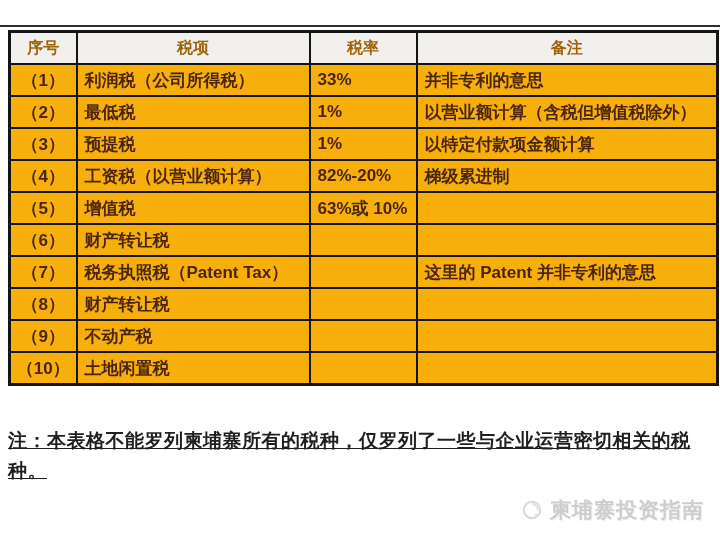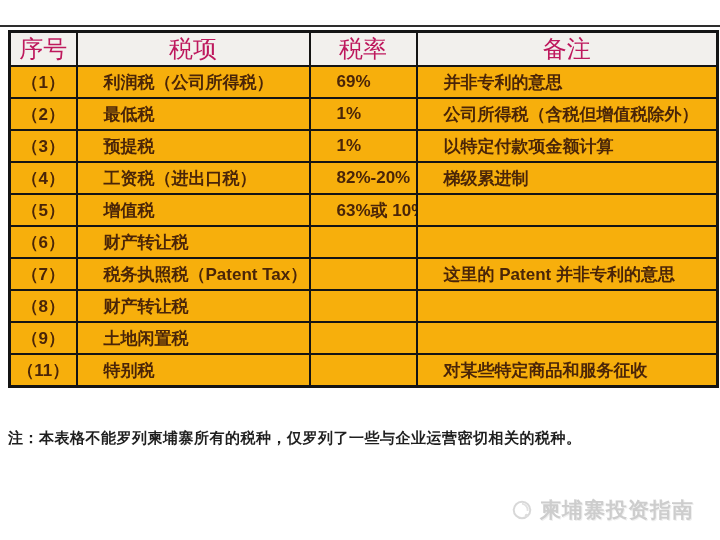"序号" table.tax-table th { color: #be185d -> #a16207; font-size: 24px -> 16px; font-weight: 400 -> 700 }
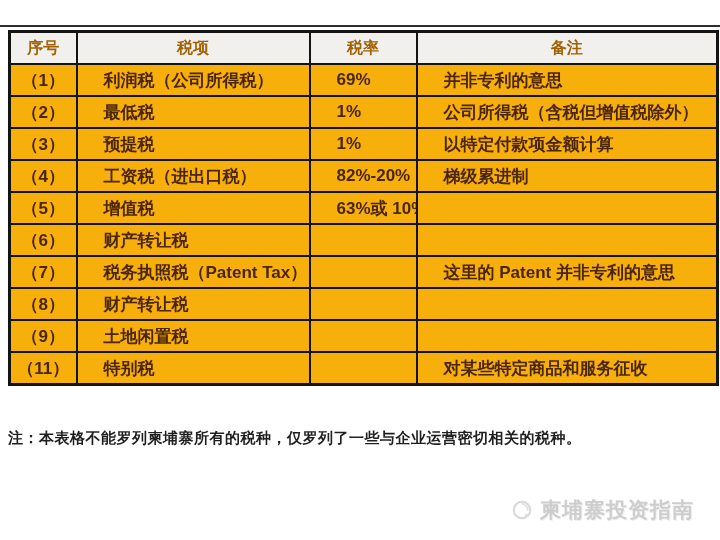"利润税（公司所得税）" table.tax-table td { padding: 0 26px -> 0 7px }
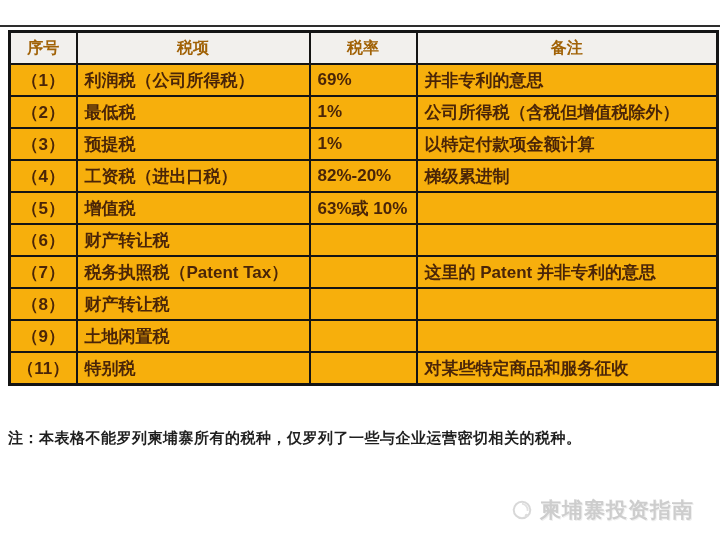"69%" td { text: 69% -> 33% }
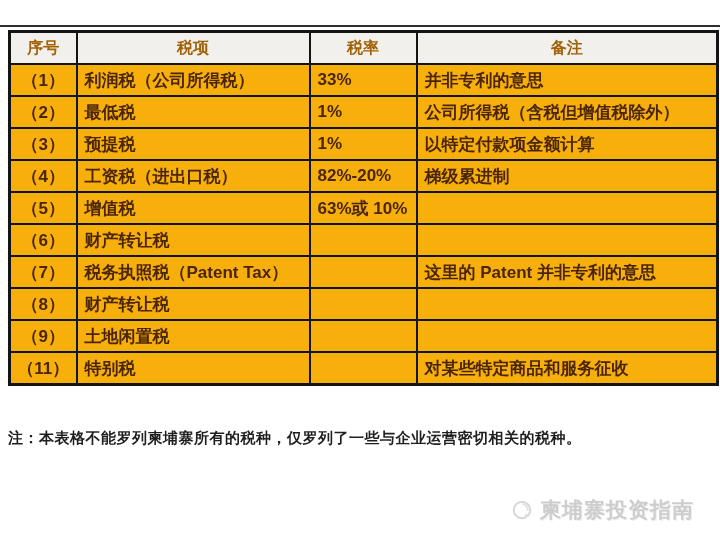"公司所得税（含税但增值税除外）" td { text: 公司所得税 -> 以营业额计算 }
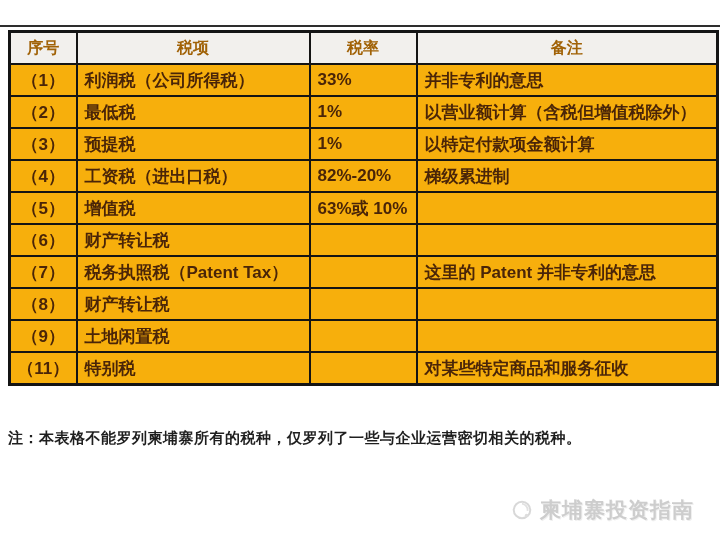"工资税（进出口税）" td { text: 进出口税 -> 以营业额计算 }
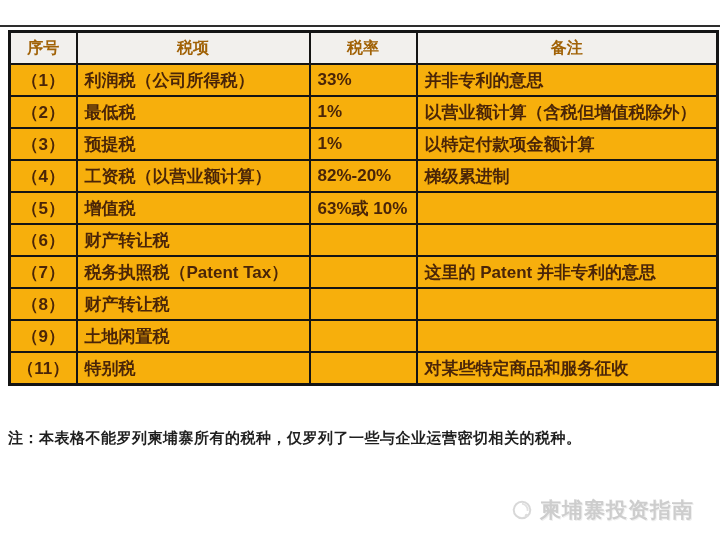"土地闲置税" td { text: 土地闲置 -> 不动产 }
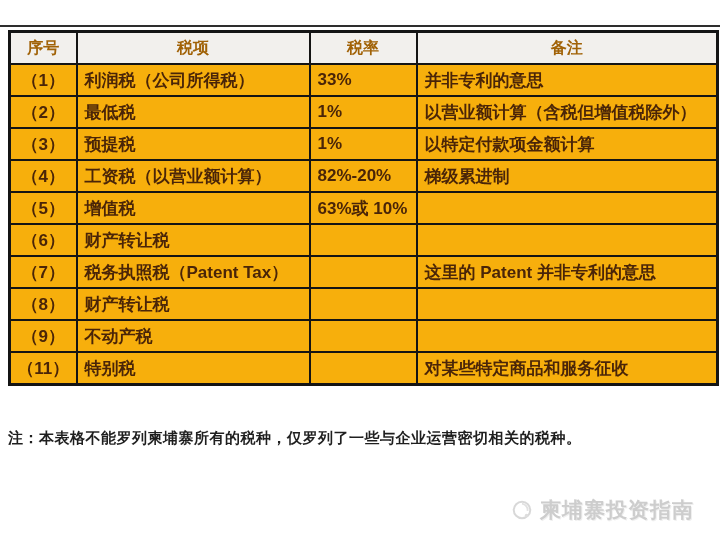"（10）" tr { html: none -> <tr> <td>（10）</td> <td>土地闲置税</td> <td></td> <td></td> </tr> }
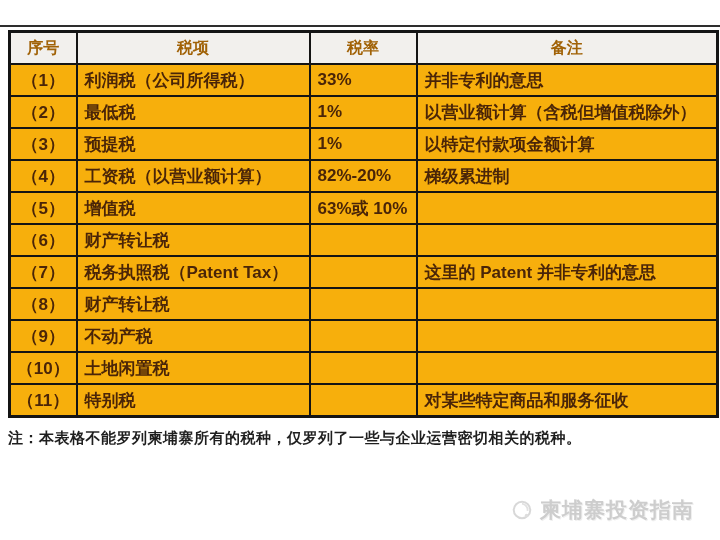"（11）" tr { html: <tr> <td>（11）</td> <td>特别税</td> <td></td> <td>对某些特定商品和服务征收</td> </tr> -> none }
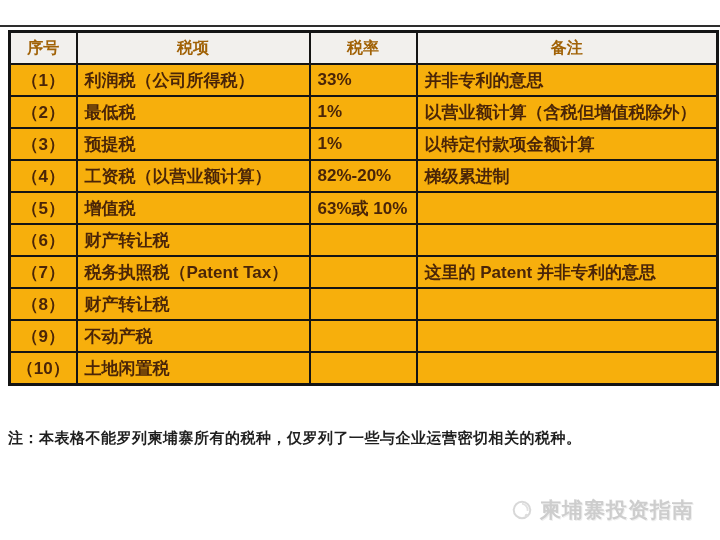"注：本表格不能罗列柬埔寨所有的税种，仅罗列了一些与企业运营密切相关的税种。" .footnote { font-size: 15px -> 19px; text-decoration: none -> underline }
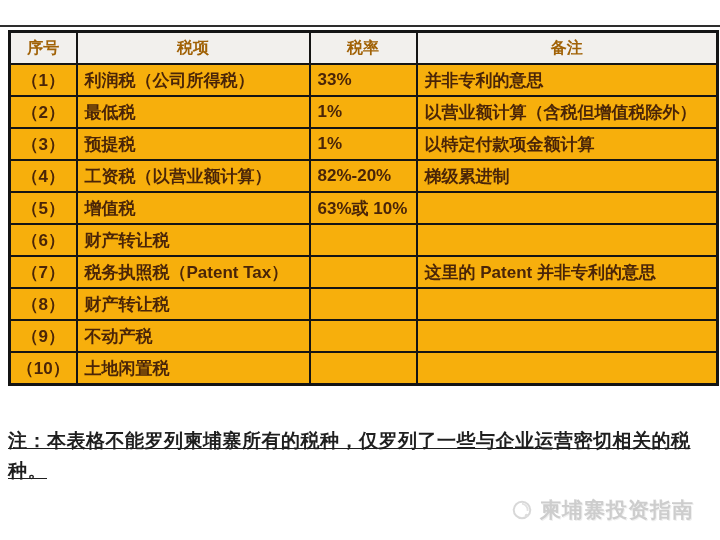"柬埔寨投资指南" .watermark { right: 26px -> 16px }
